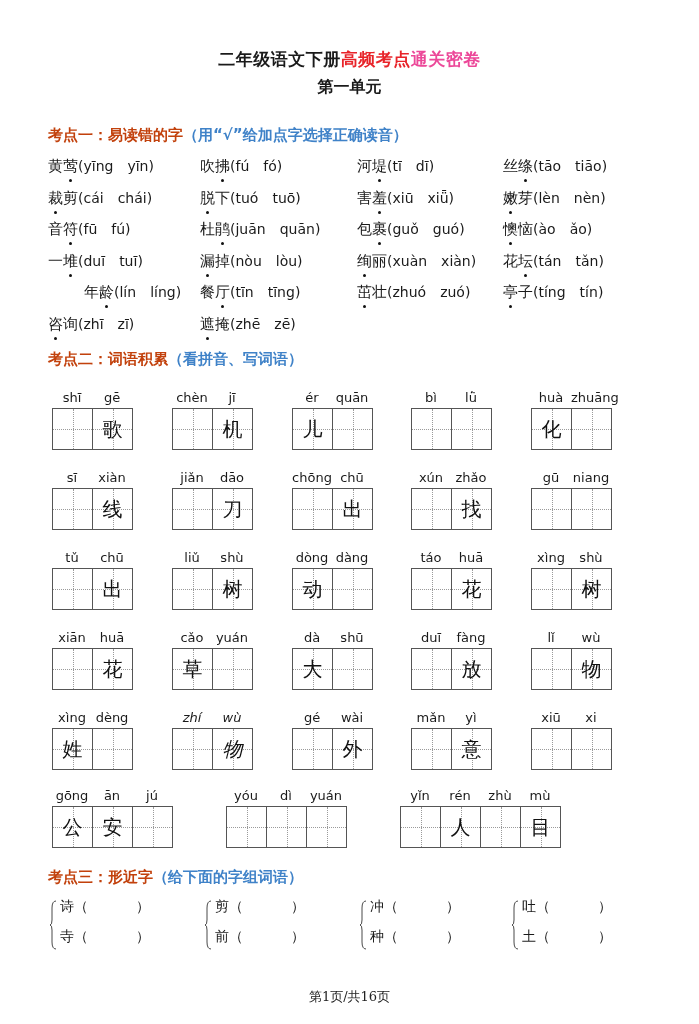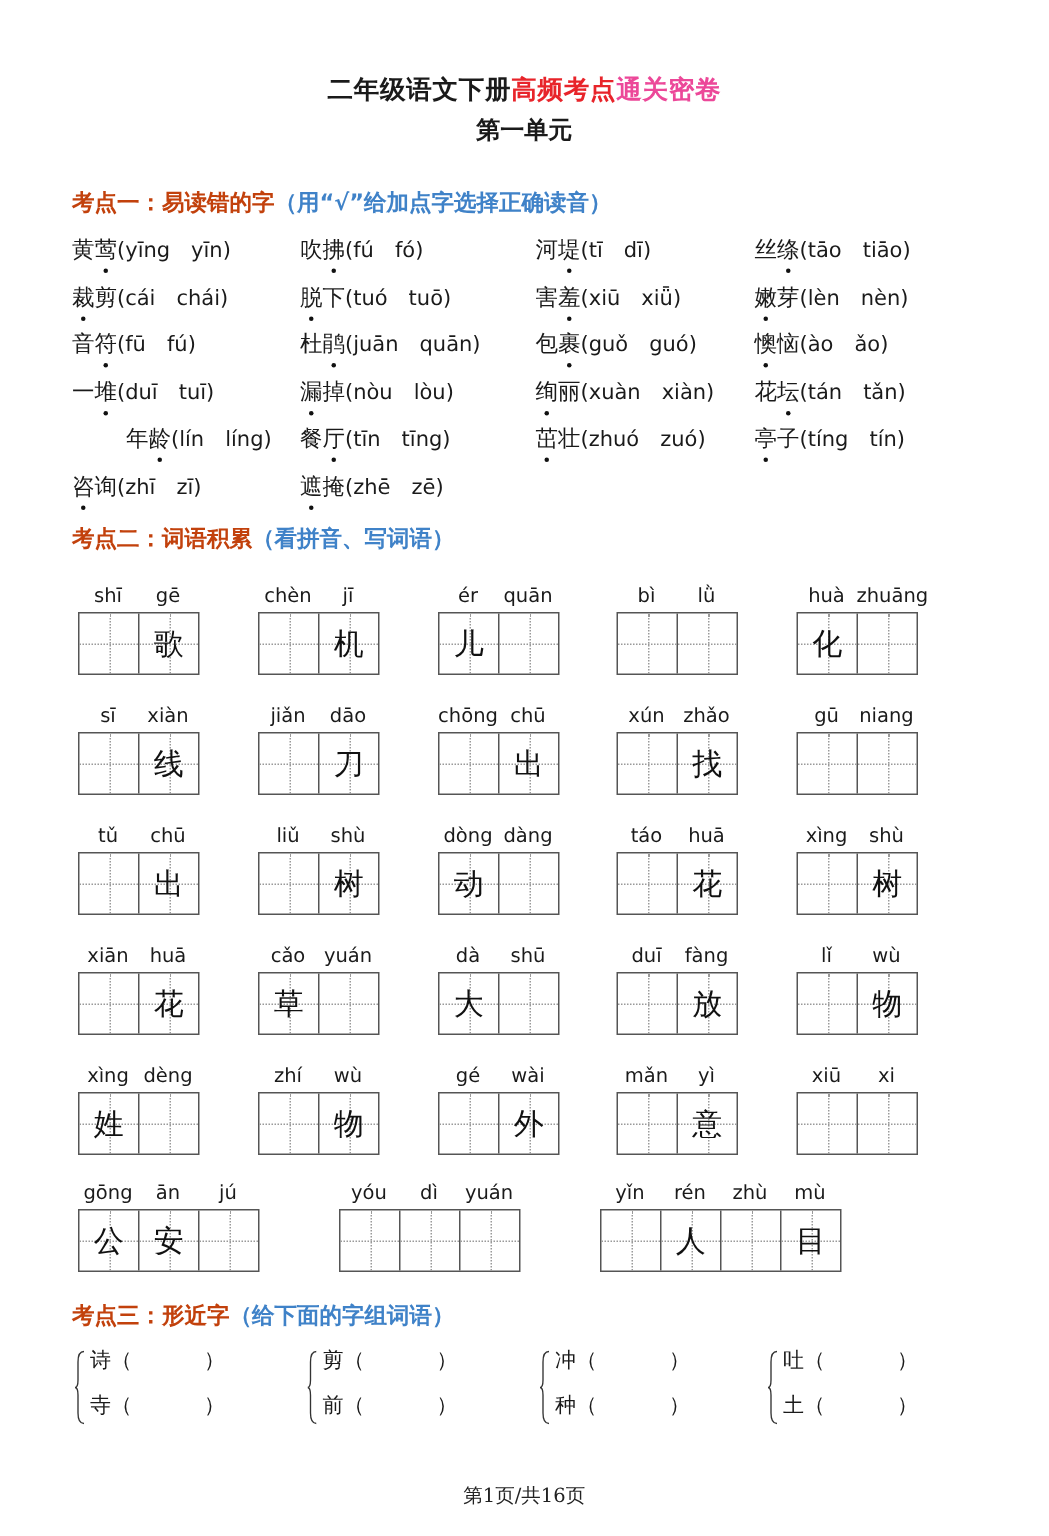"zhí" div.wordbox { font-style: none -> italic }
